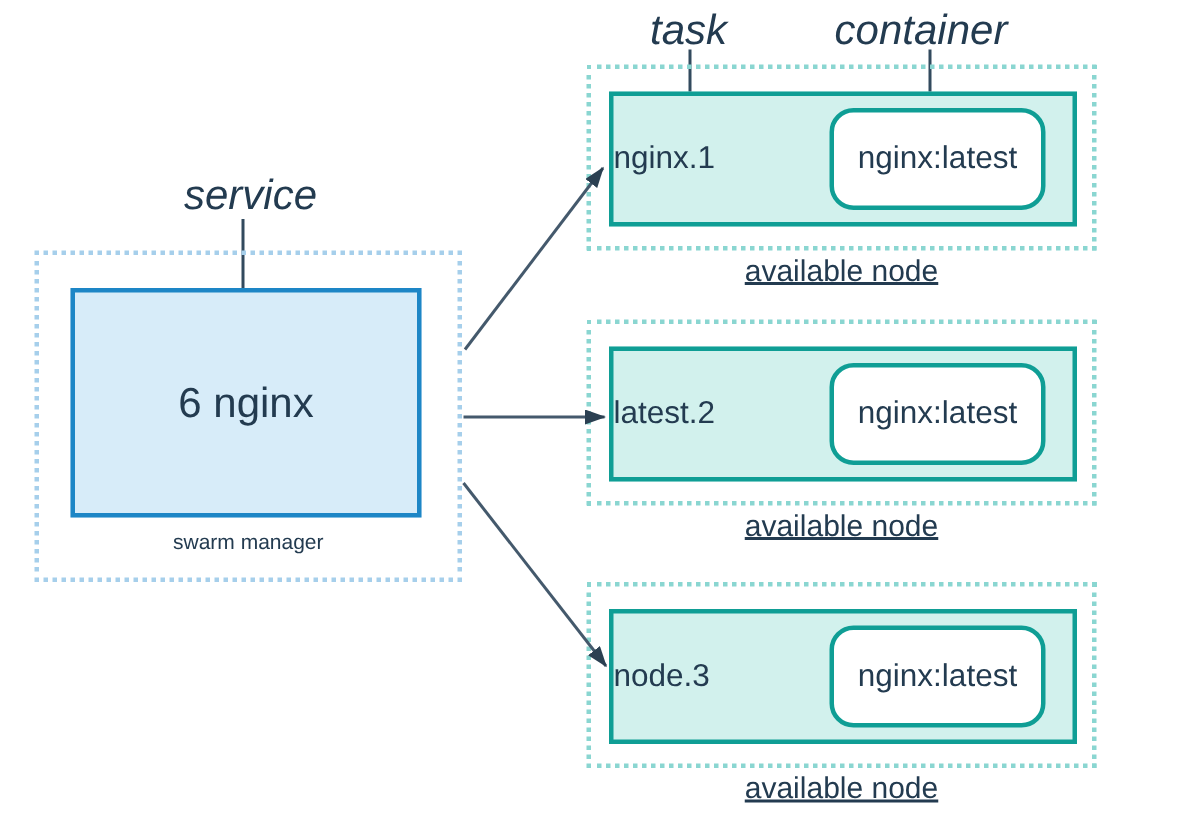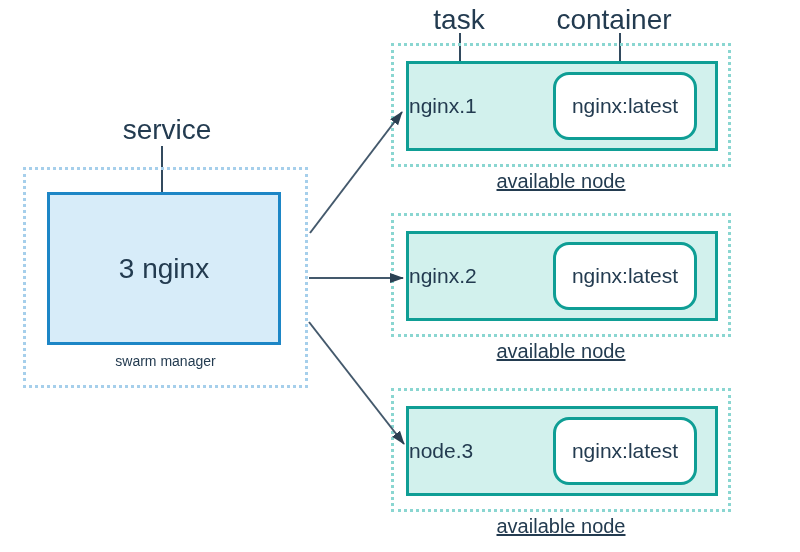"task" .annotation { font-style: none -> italic }
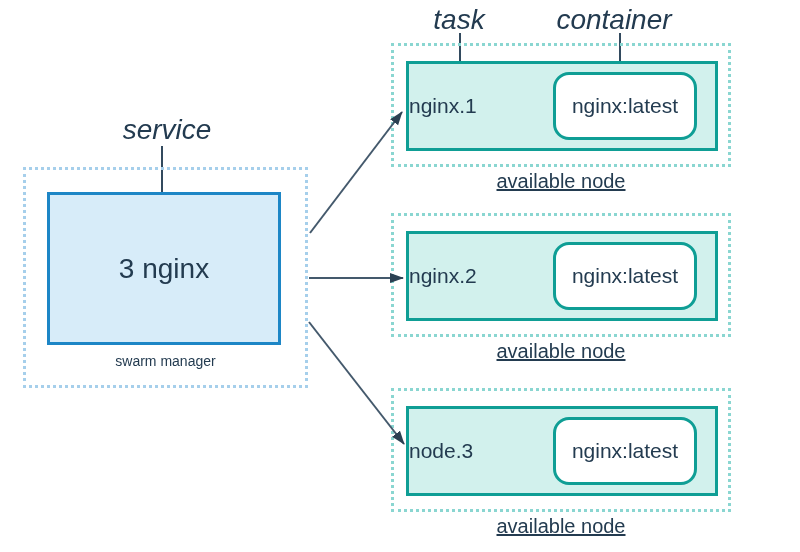"3 nginx" span { text: 3 -> 6 }
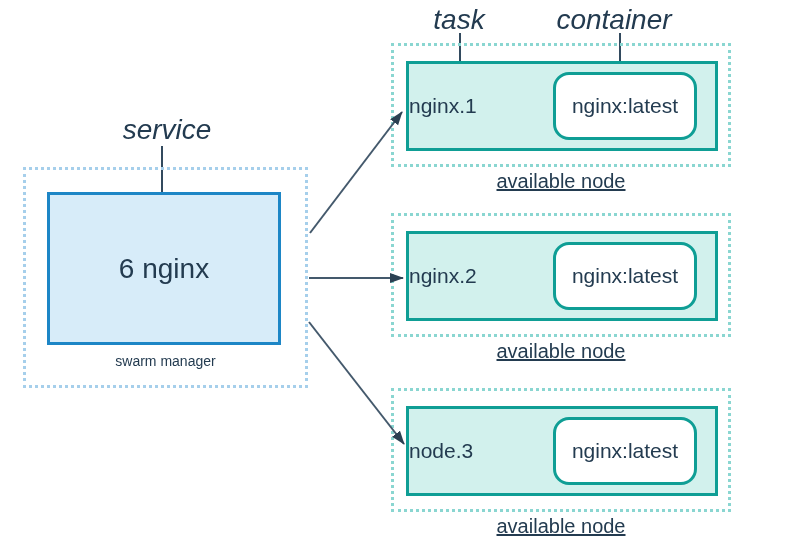"nginx.2" span.task-name { text: nginx.2 -> latest.2 }
